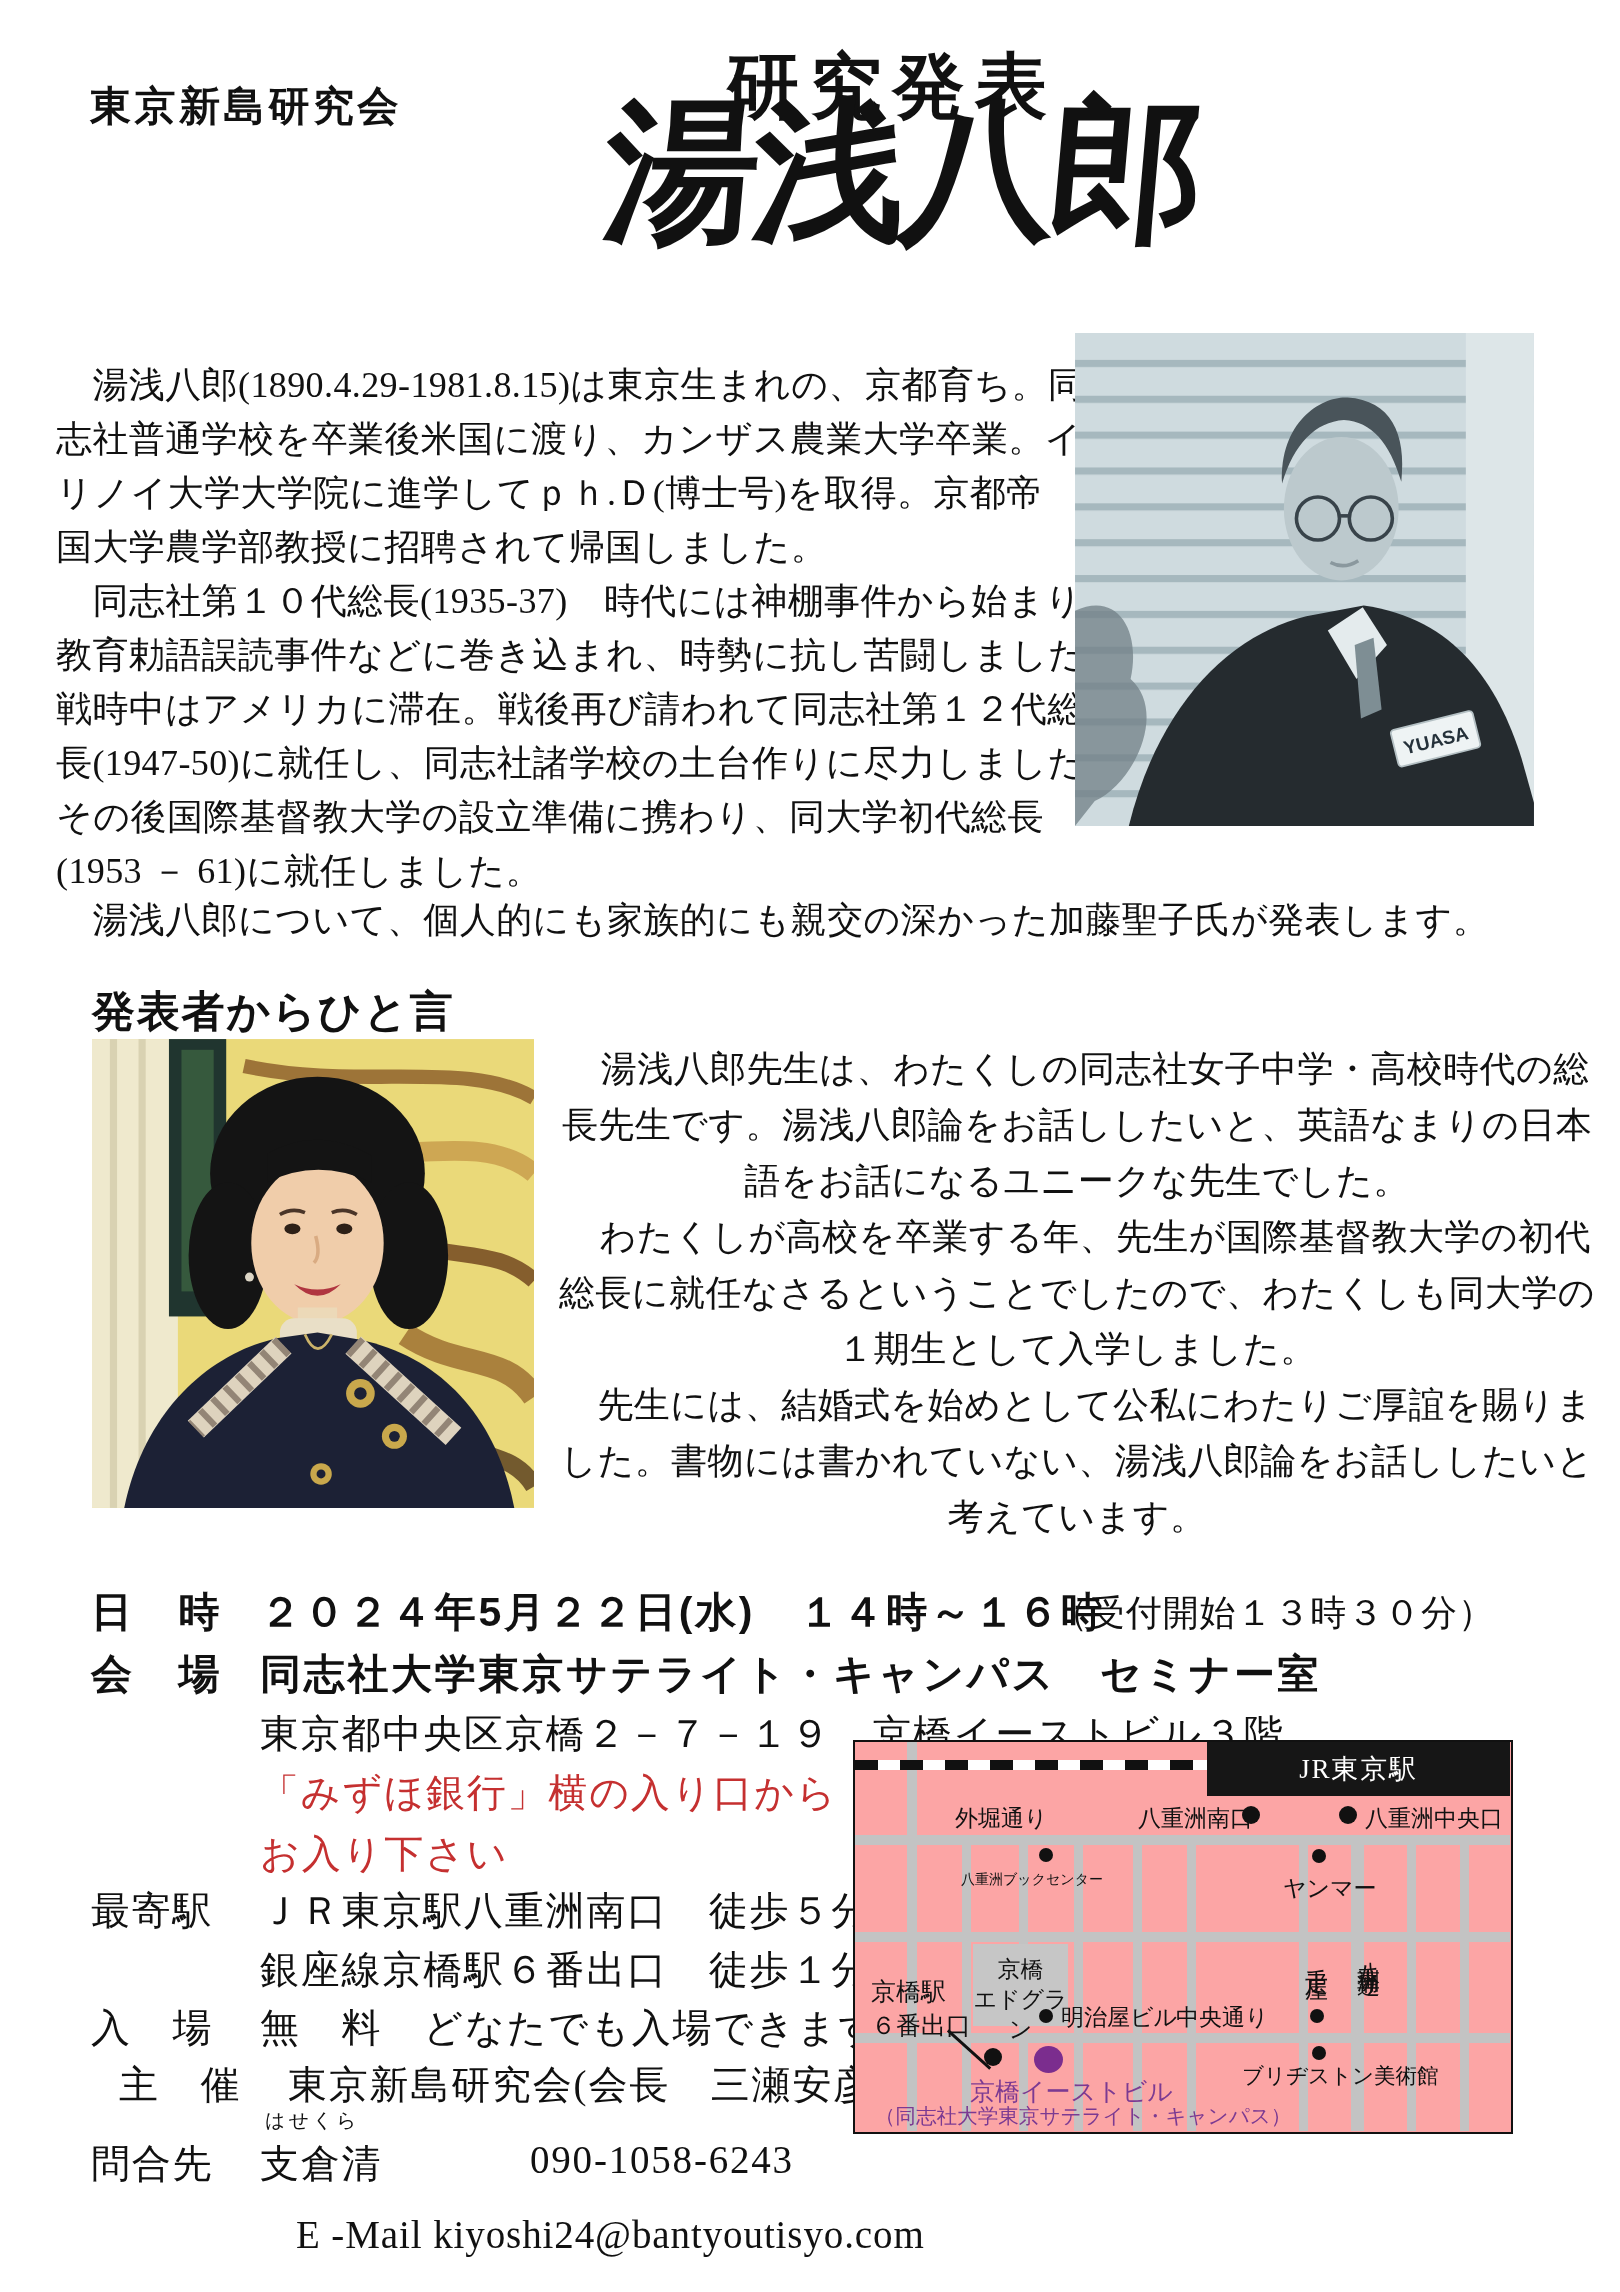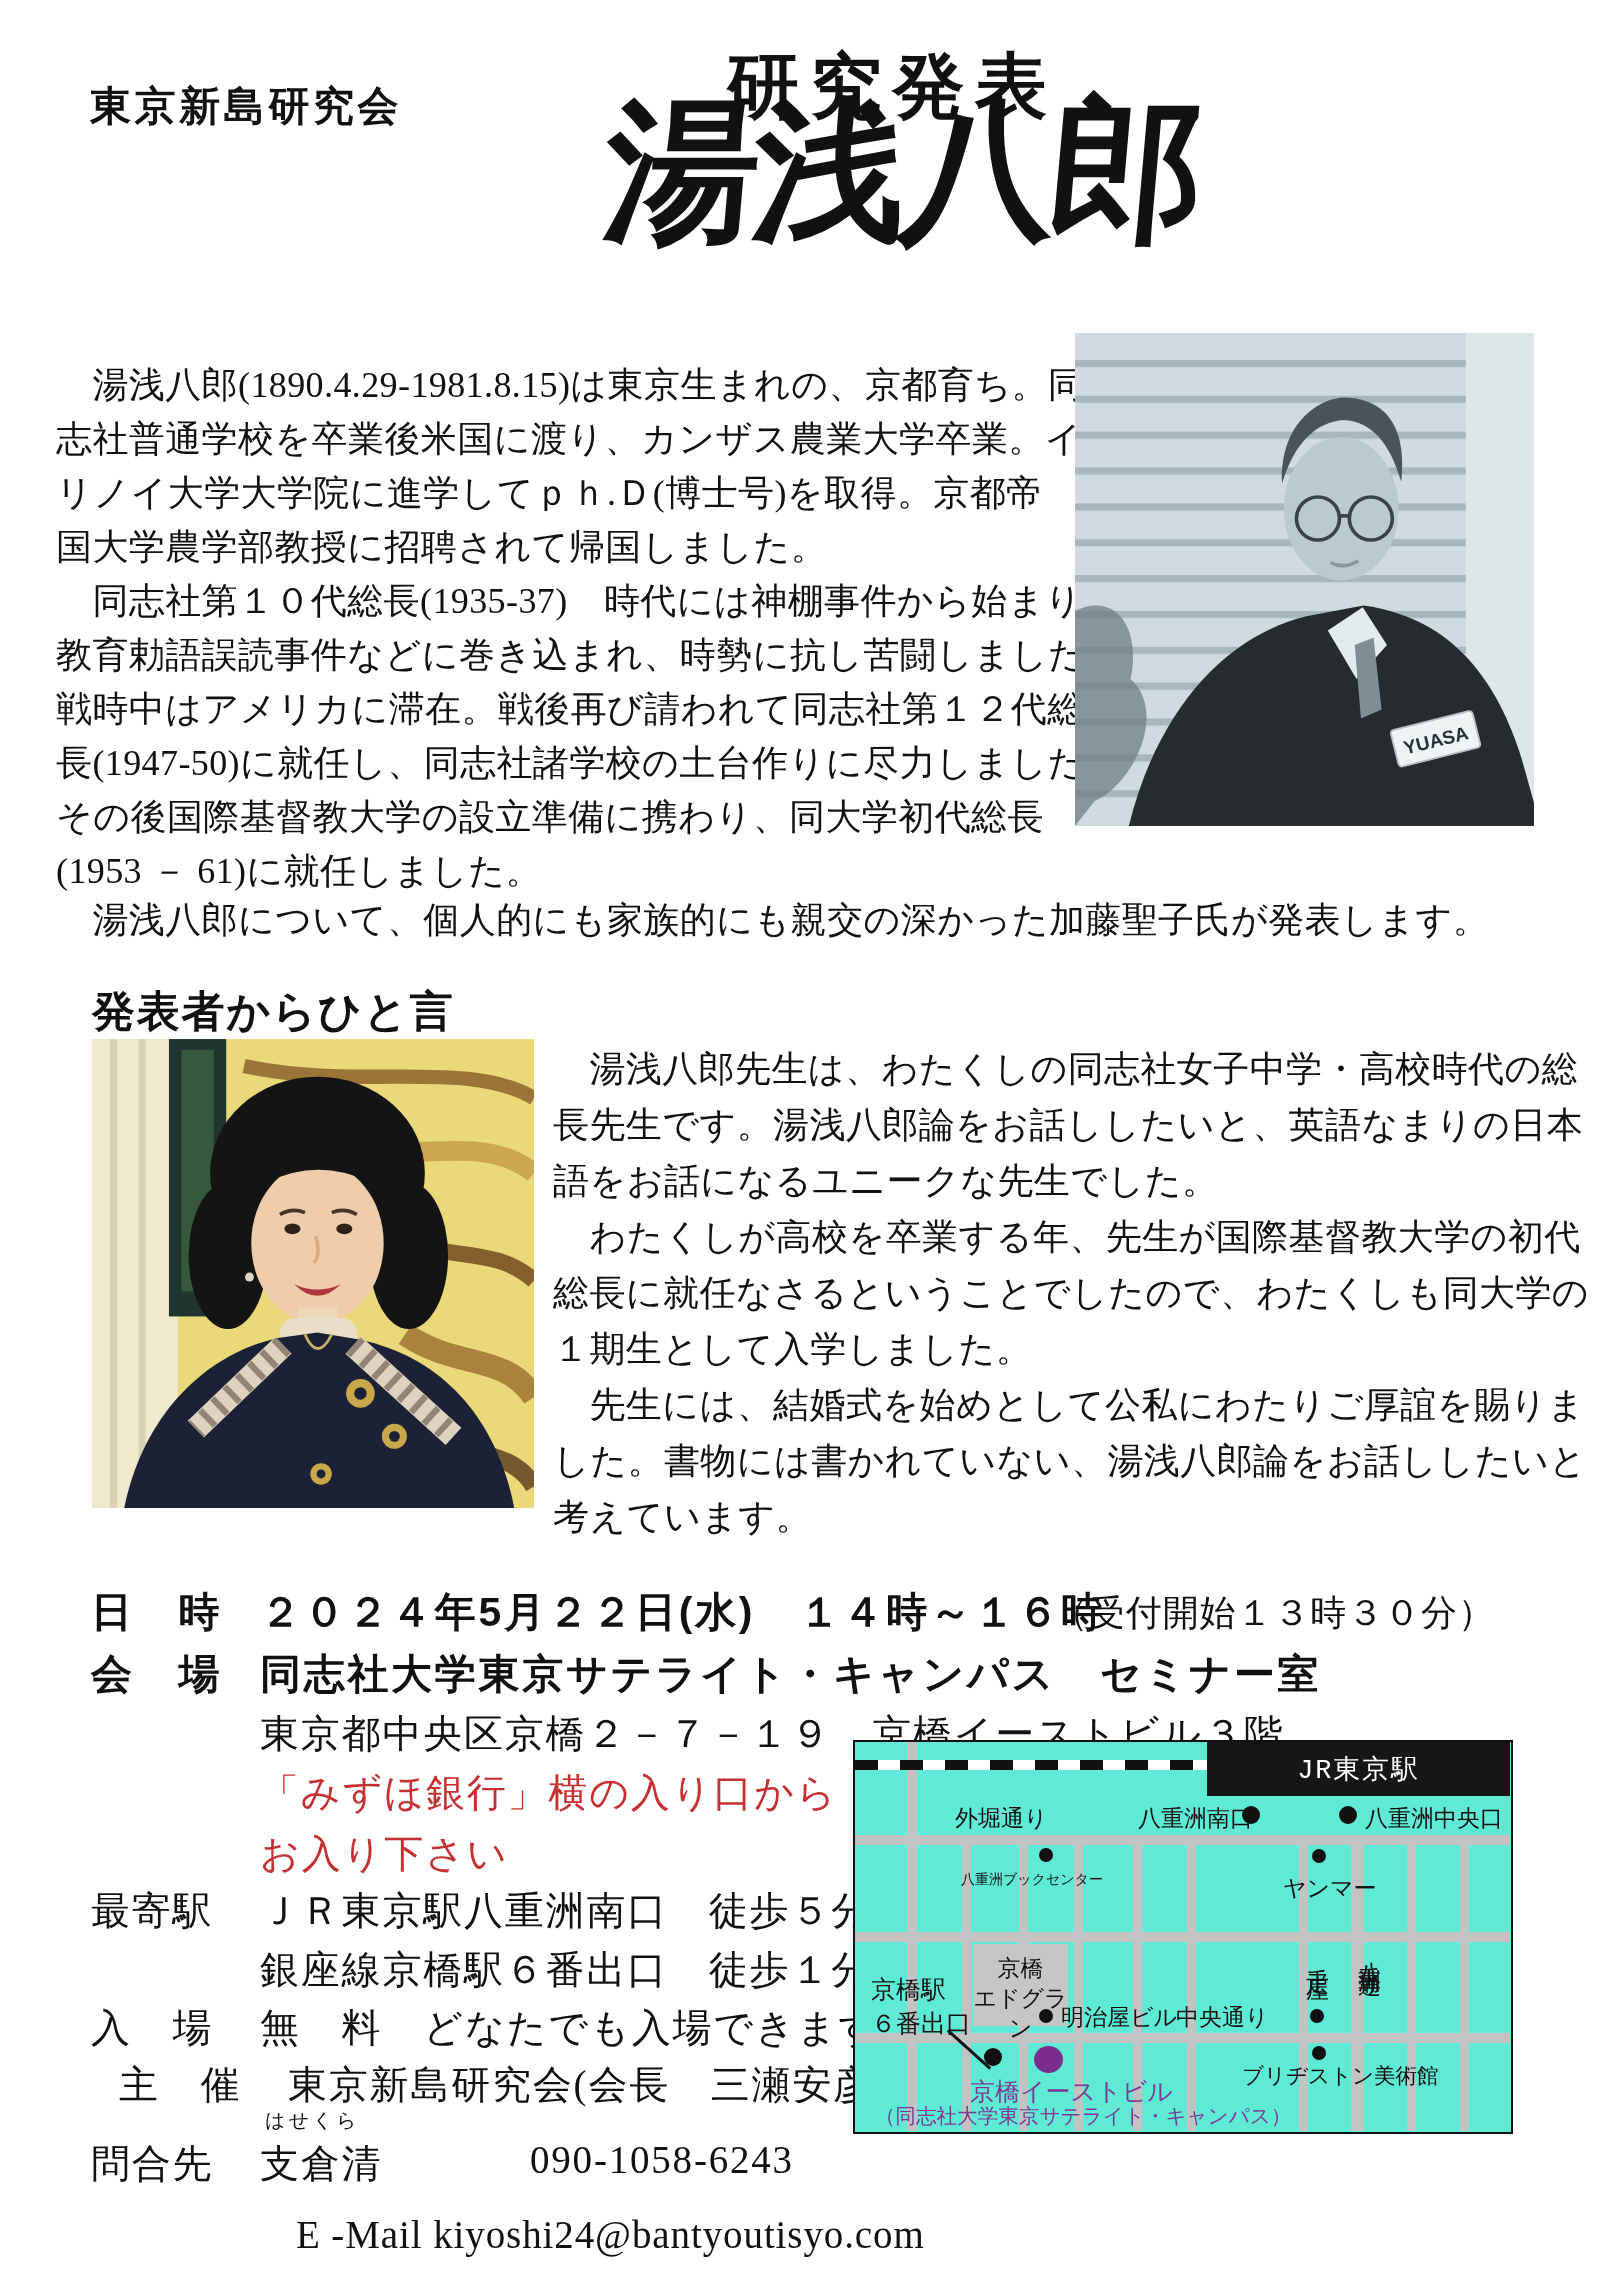"湯浅八郎先生は、わたくしの同志社女子中学・高校時代の総" .message { text-align: none -> center }
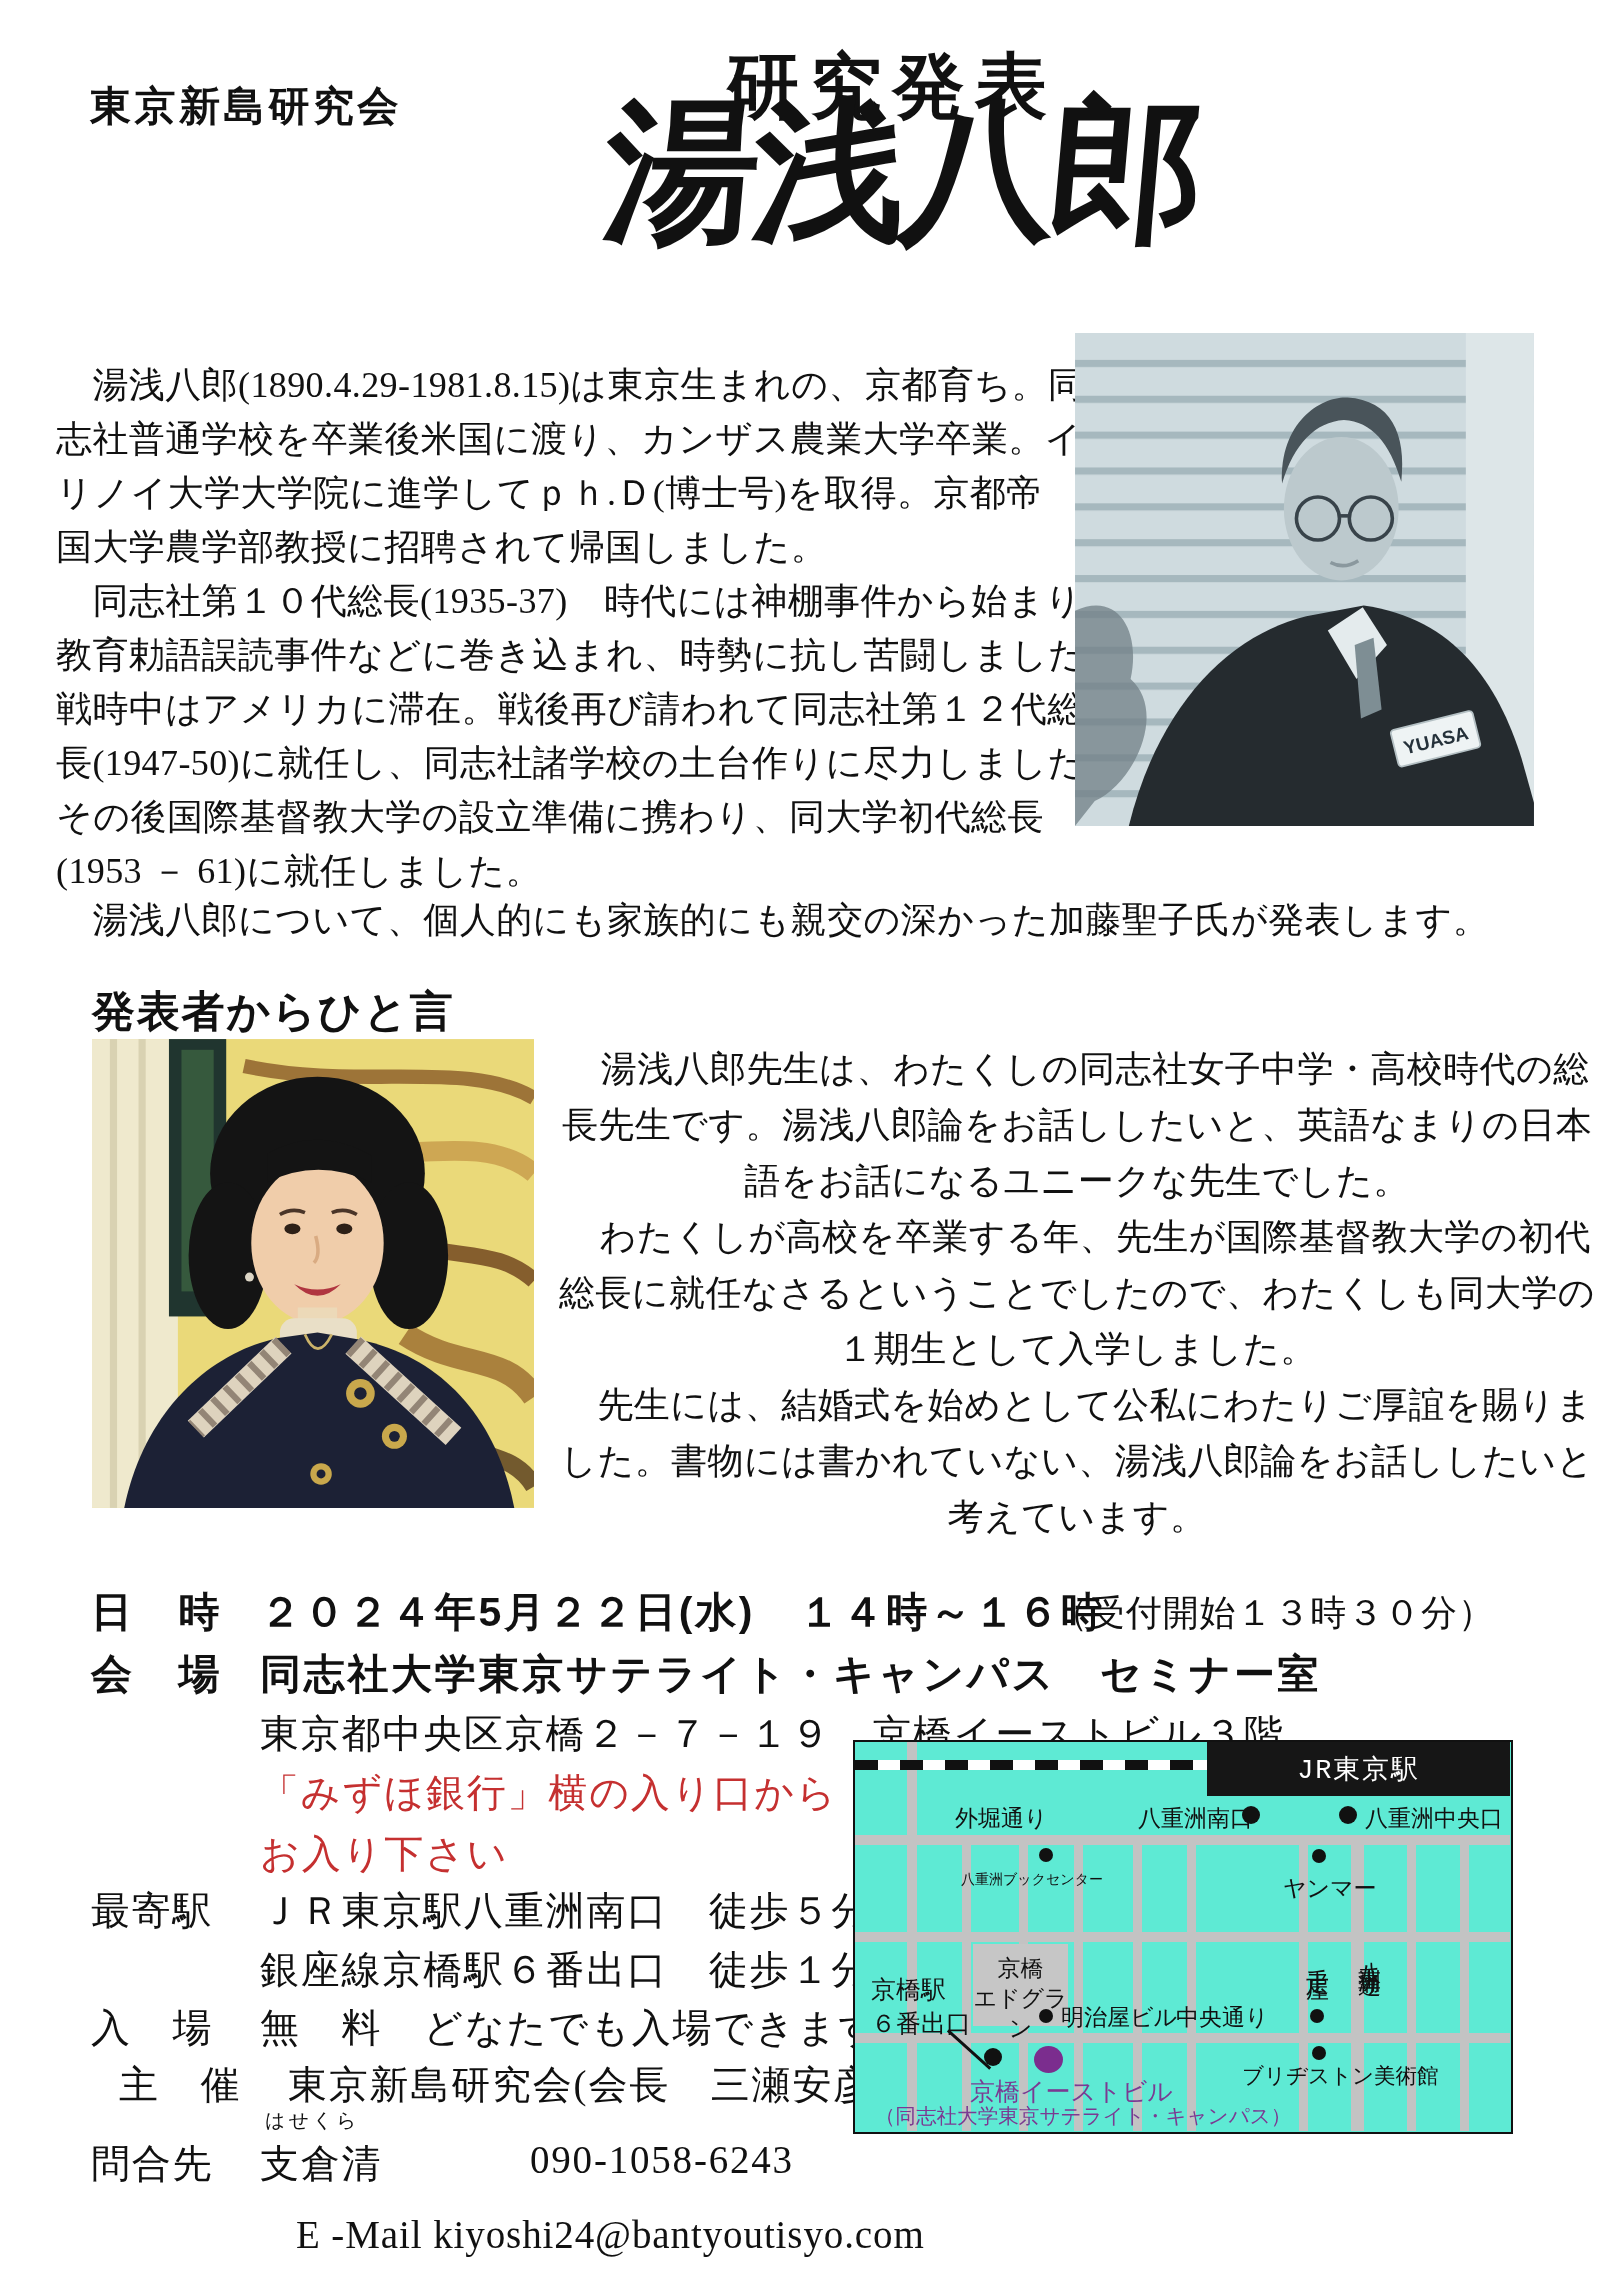"JR東京駅" .map { background: #5eead4 -> #fca5a5; font-family: Liberation Mono, monospace -> Liberation Serif, serif }
